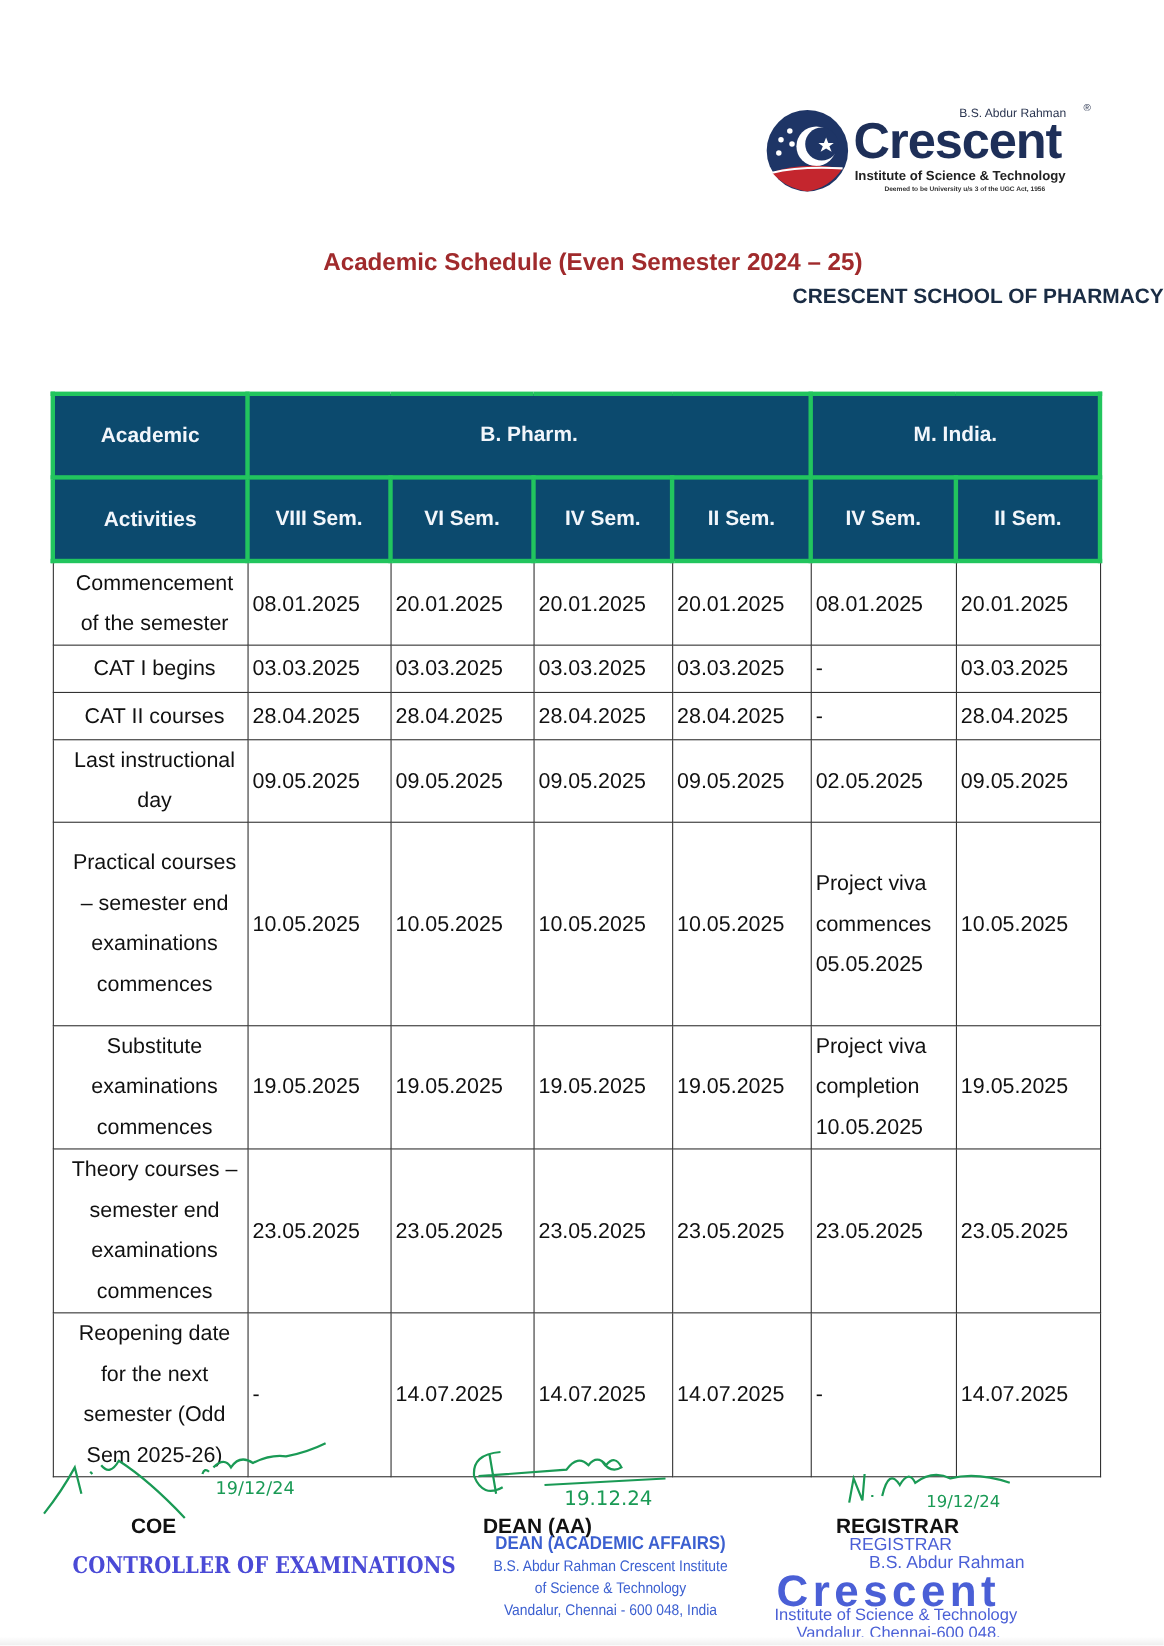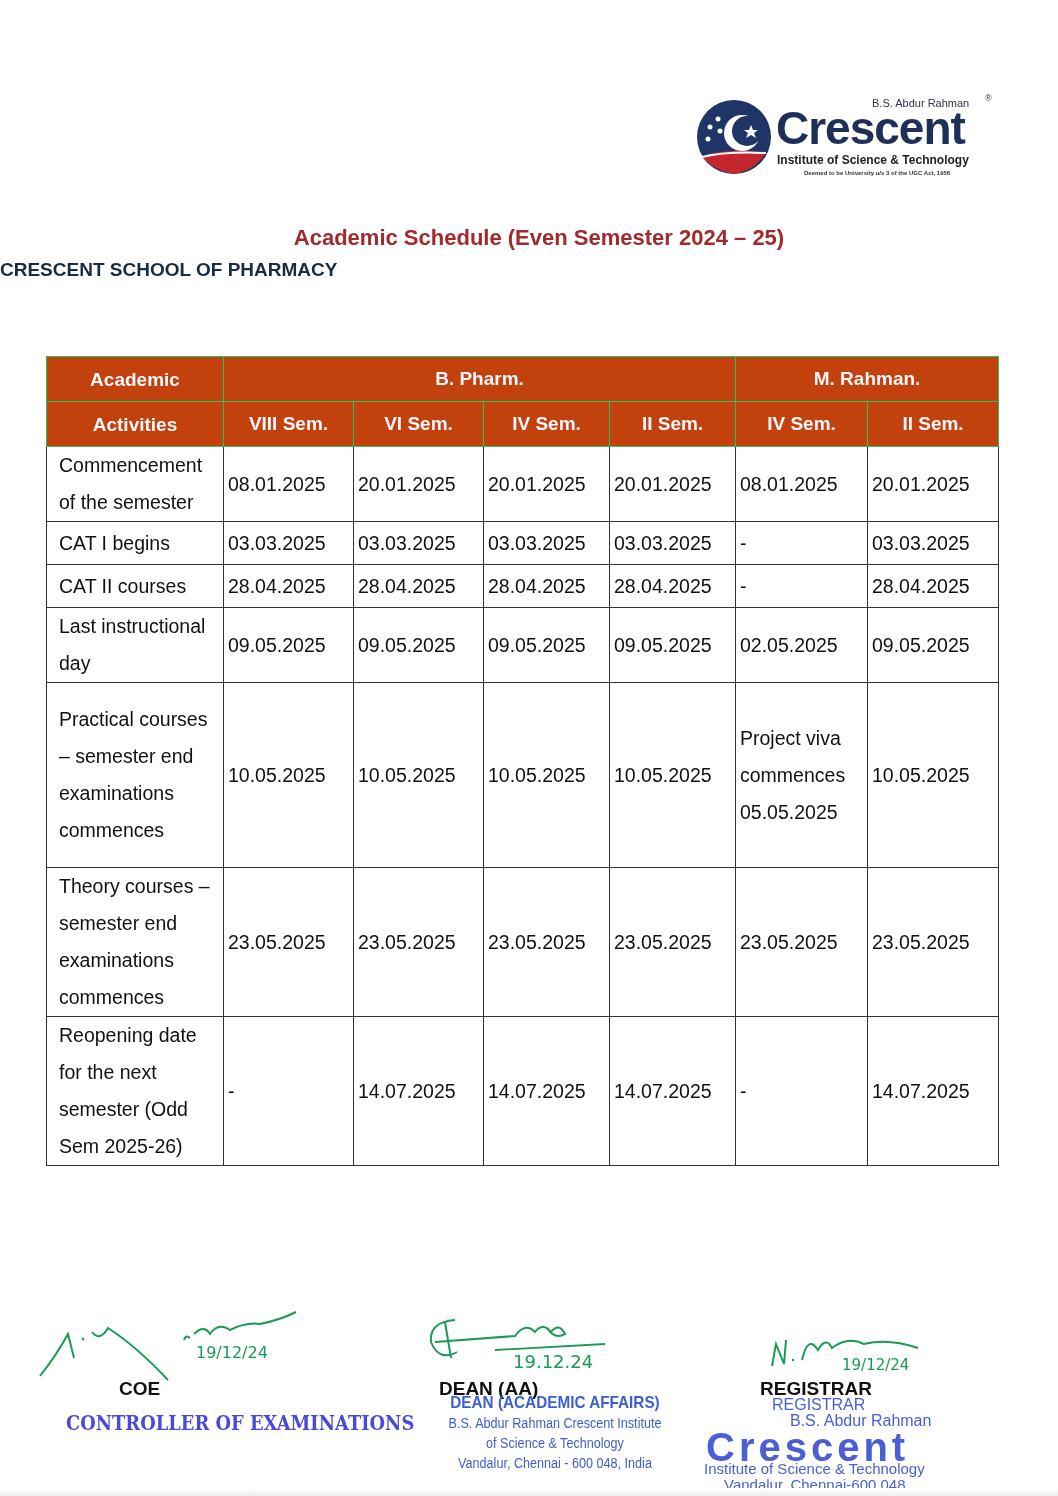"CRESCENT SCHOOL OF PHARMACY" .subtitle { text-align: left -> right }
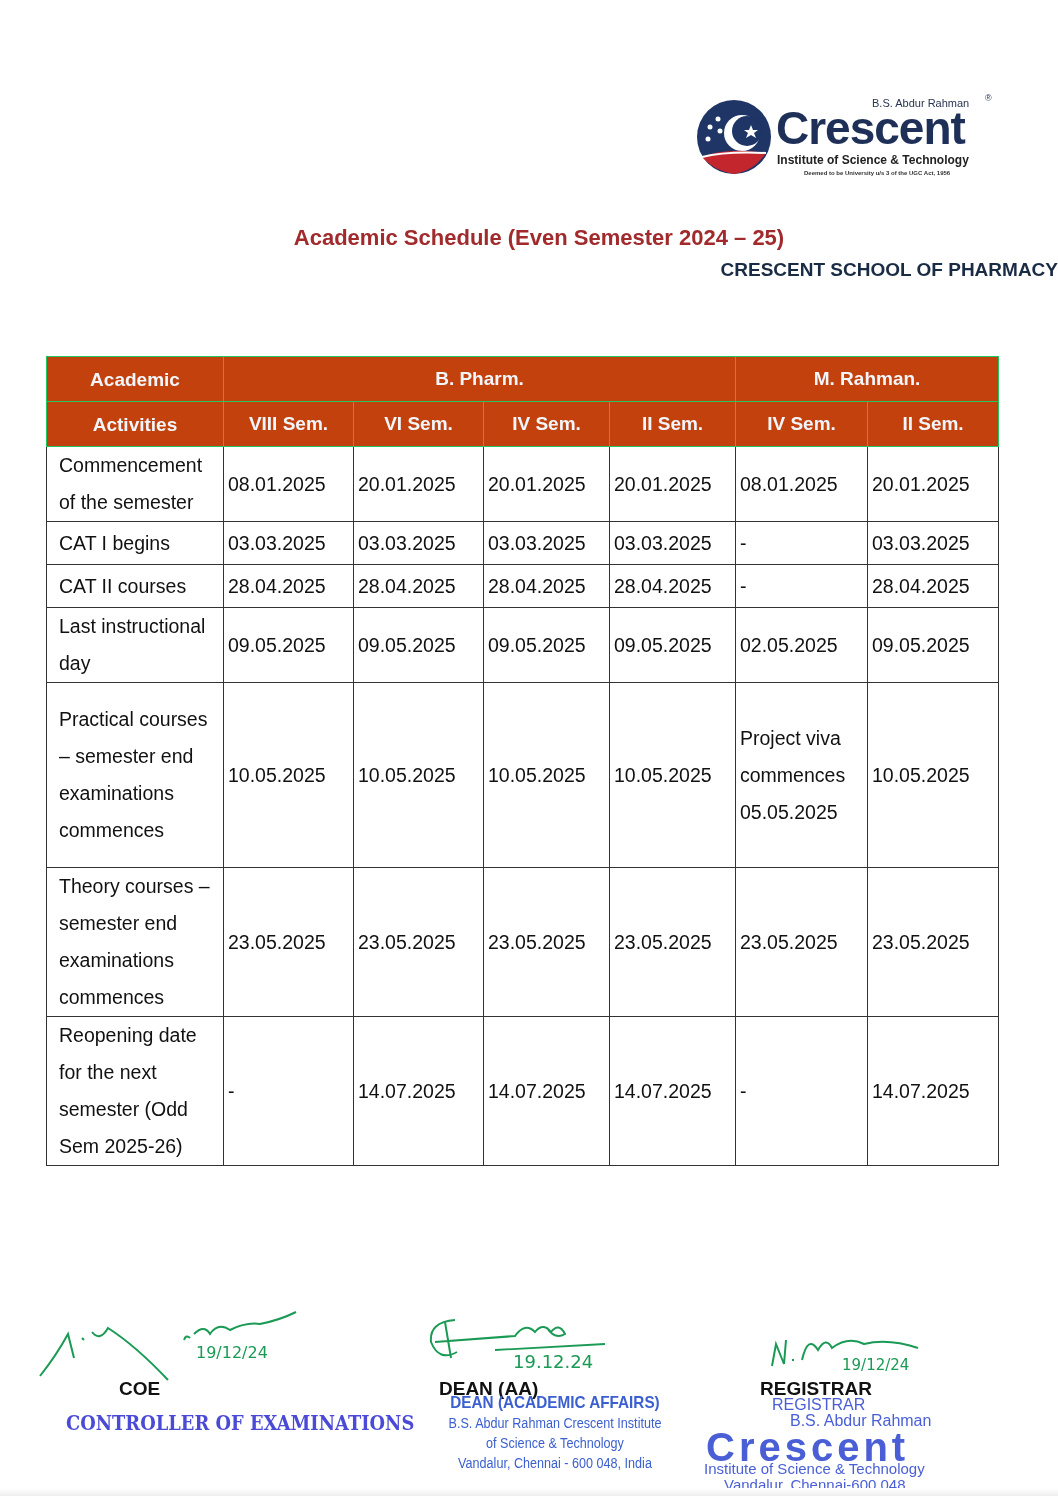"Academic" table.sched th { background: #c2410c -> #0c4a6e; border: 1px solid #22c55e -> 4px solid #22c55e; padding: 3px -> 17px }
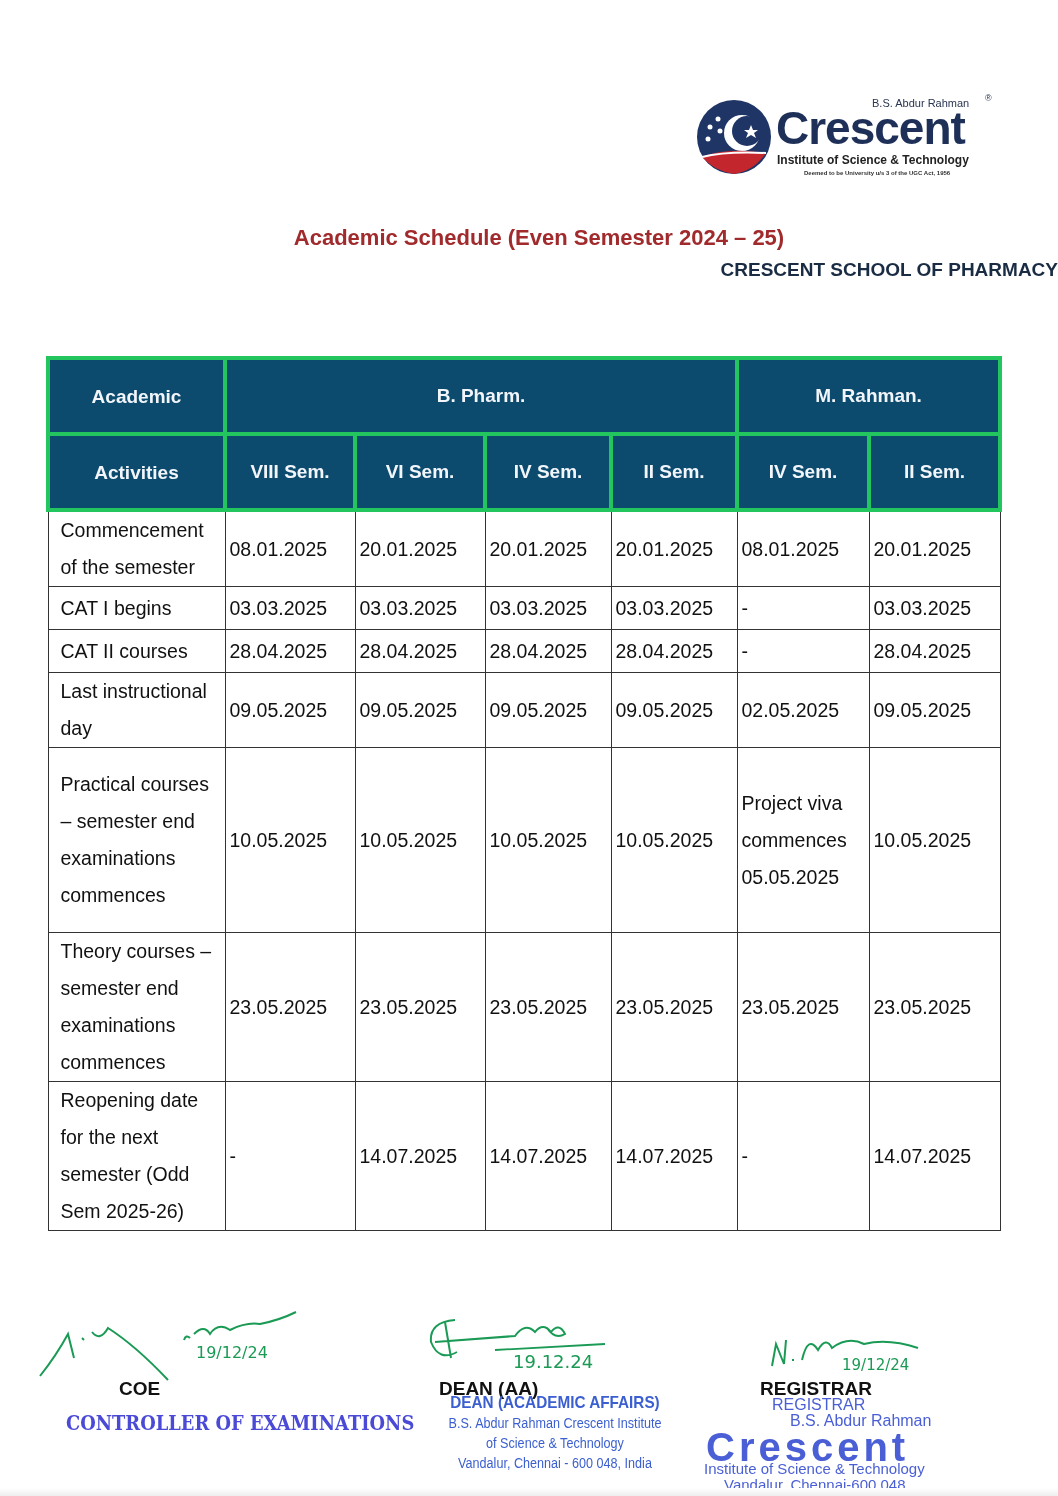"M. Rahman." th { text: Rahman -> India }
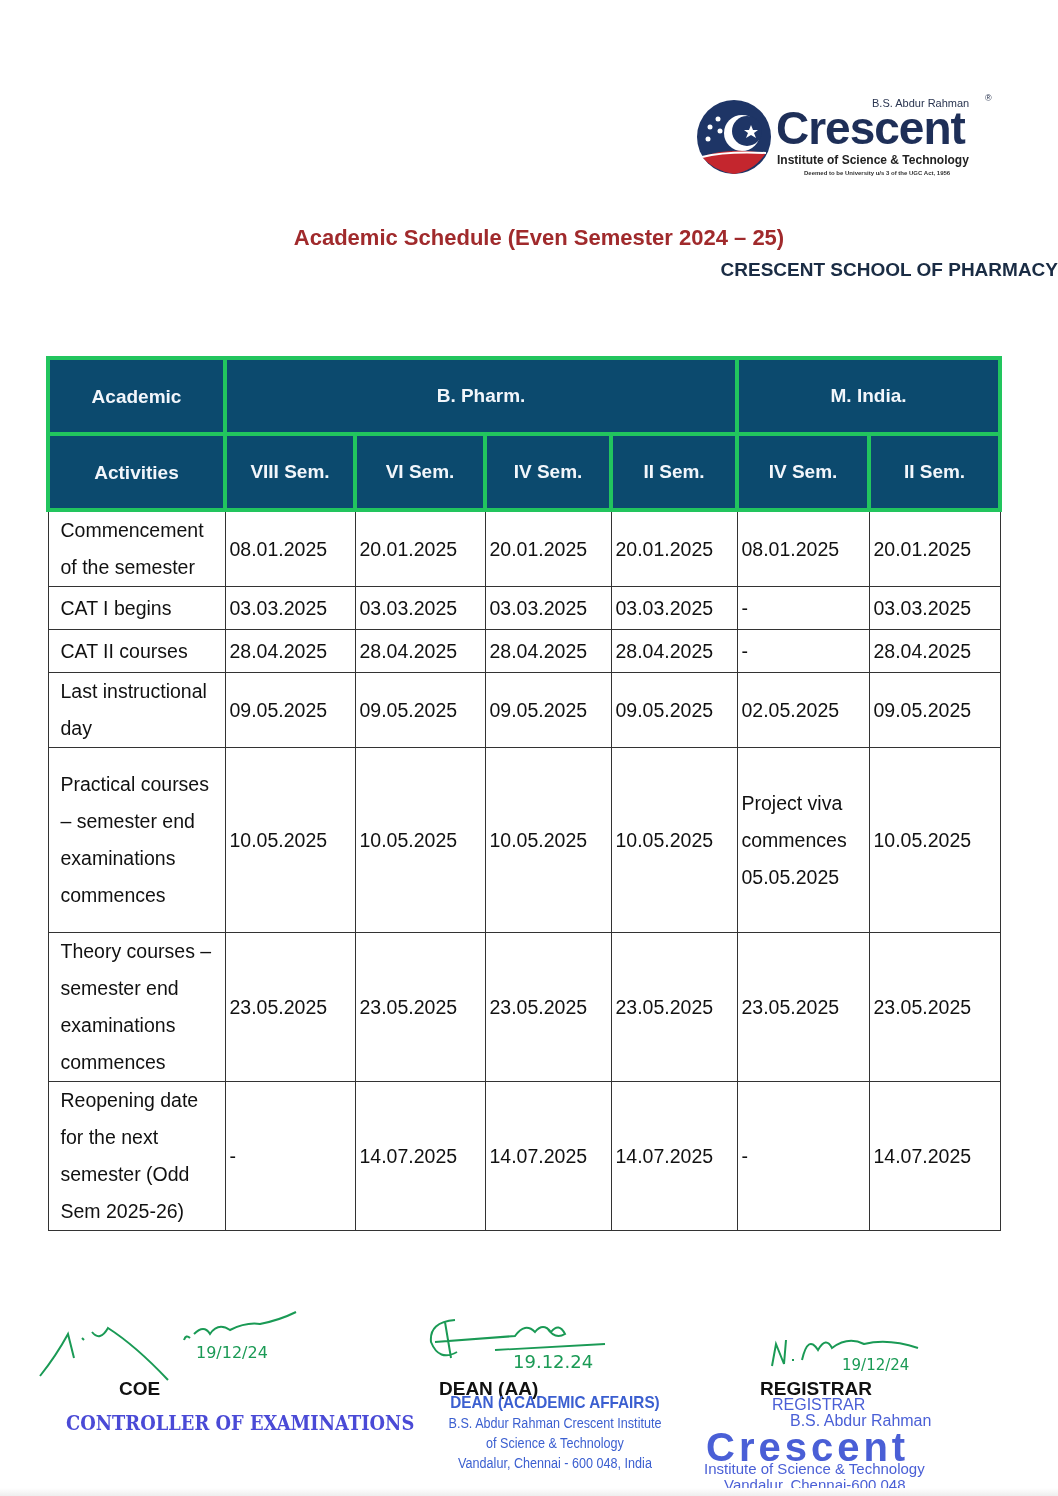"Commencement of the semester" table.sched td.activity { text-align: left -> center }
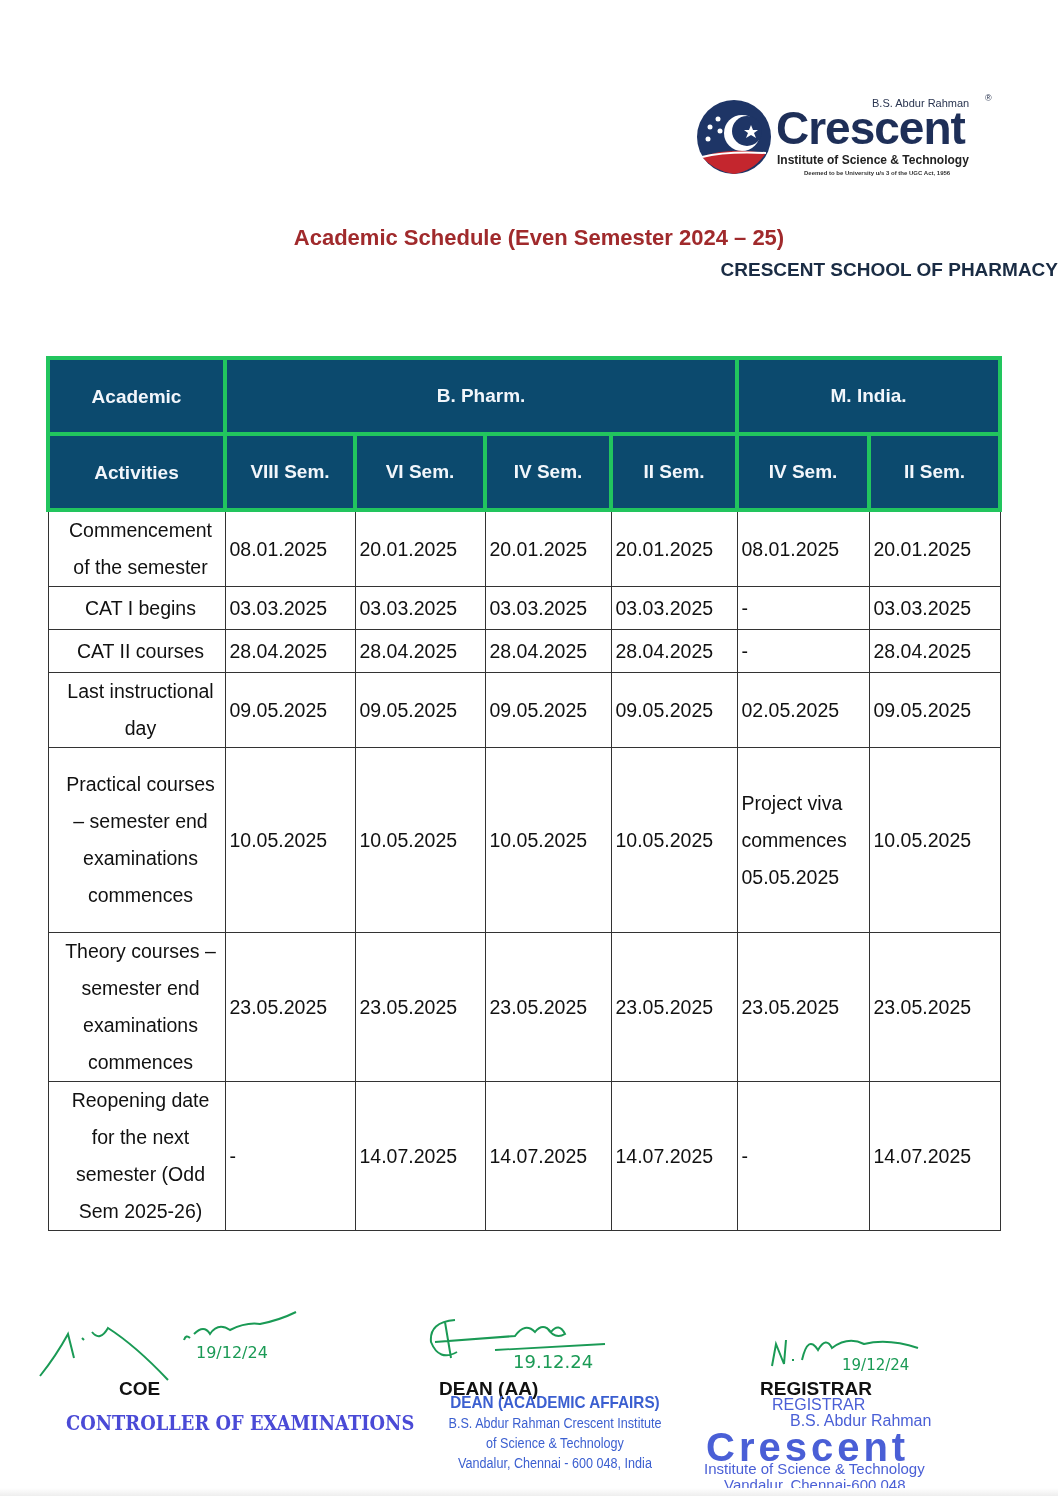"Substitute examinations commences" tr { html: none -> <tr> <td>Substitute examinations commences</td> <td>19.05.2025</td> <td>19.05.2025</td> <td>19.05.2025</td> <td>19.05.2025</td> <td>Project viva completion 10.05.2025</td> <td>19.05.2025</td> </tr> }
